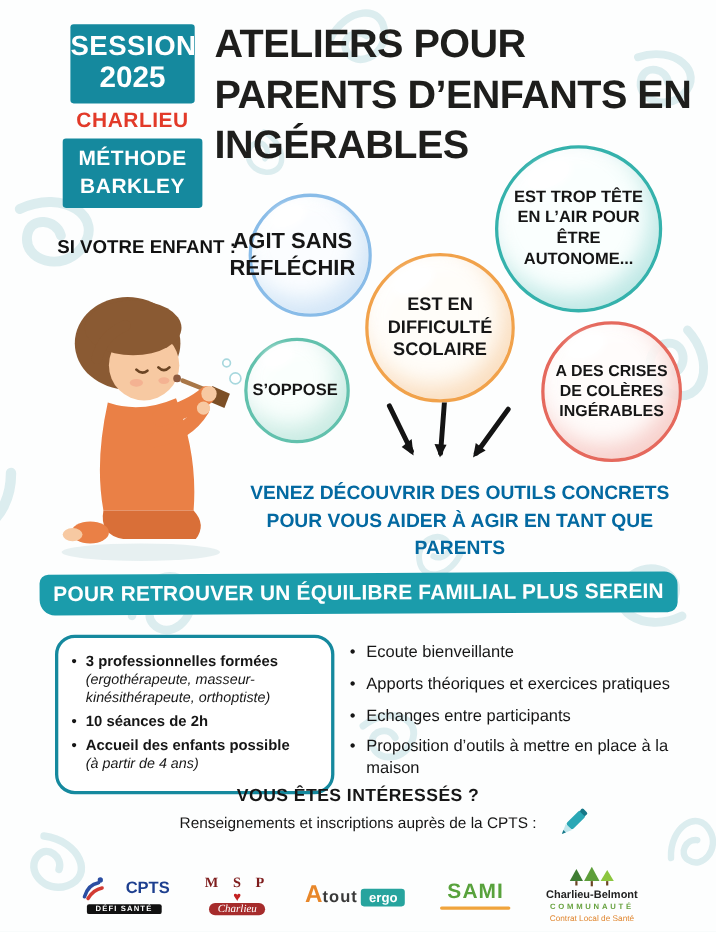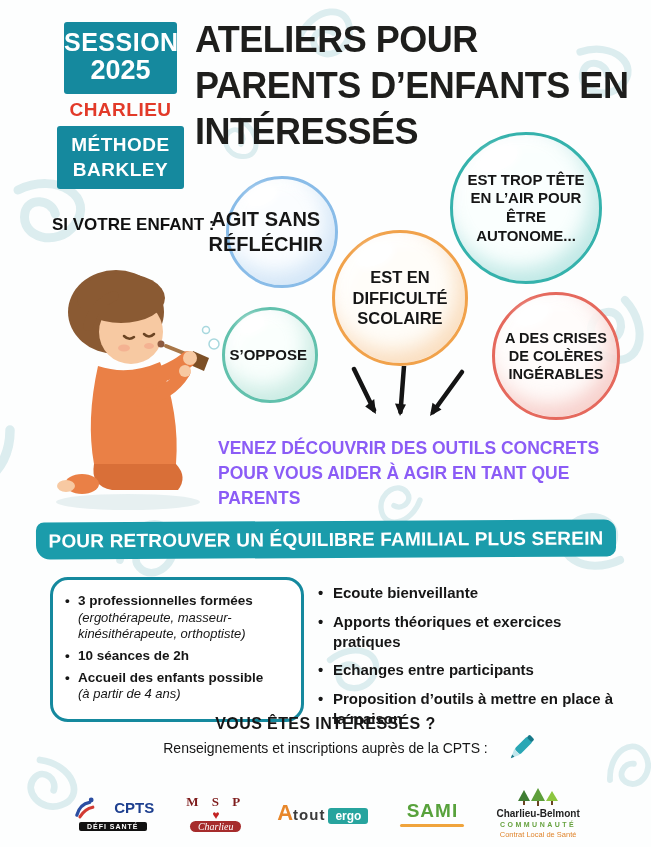"INTÉRESSÉS" span { text: INTÉRESSÉS -> INGÉRABLES }
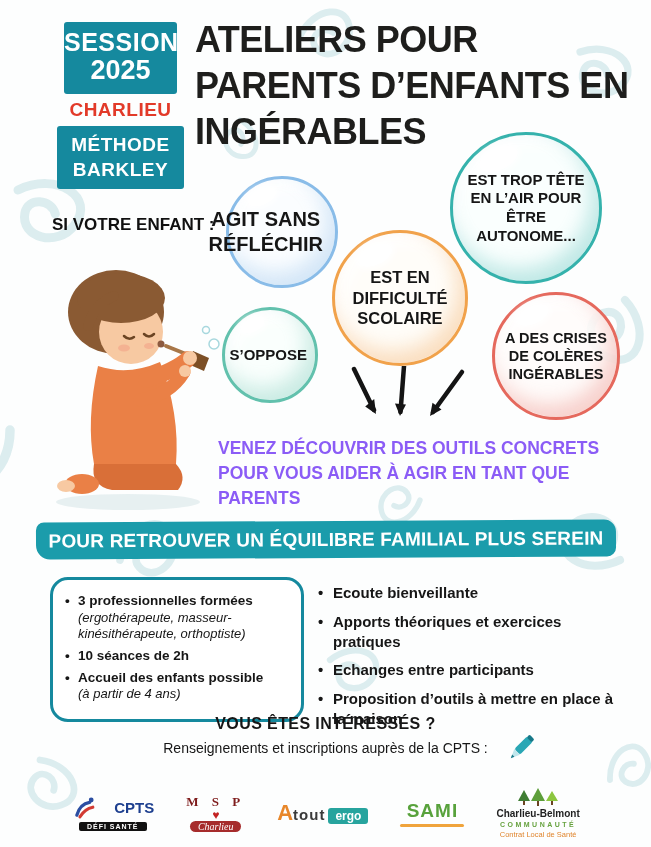"VENEZ DÉCOUVRIR DES OUTILS CONCRETS" .discover { color: #8b5cf6 -> #0369a1; text-align: none -> center }
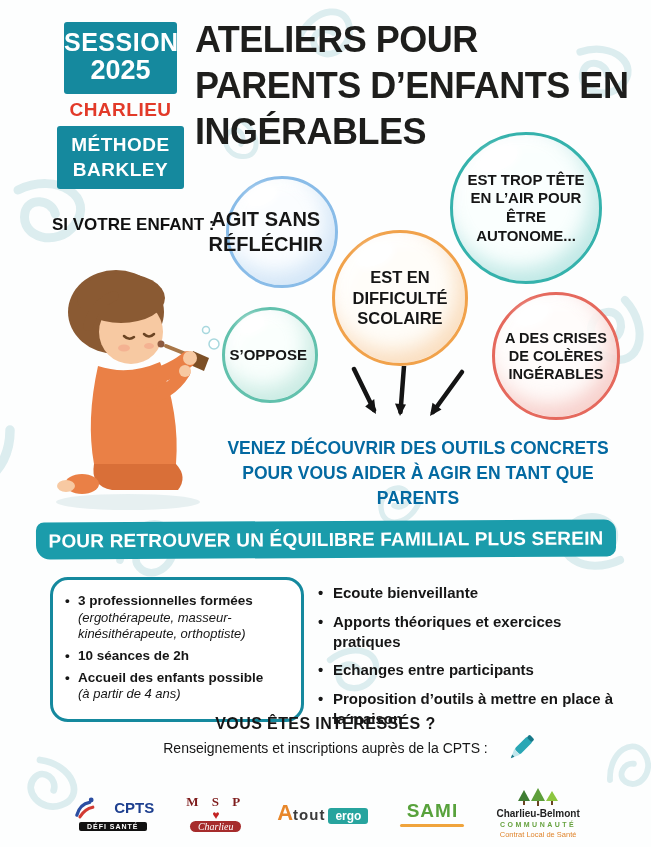"Ecoute bienveillante" .benefits li { font-weight: bold -> normal }
